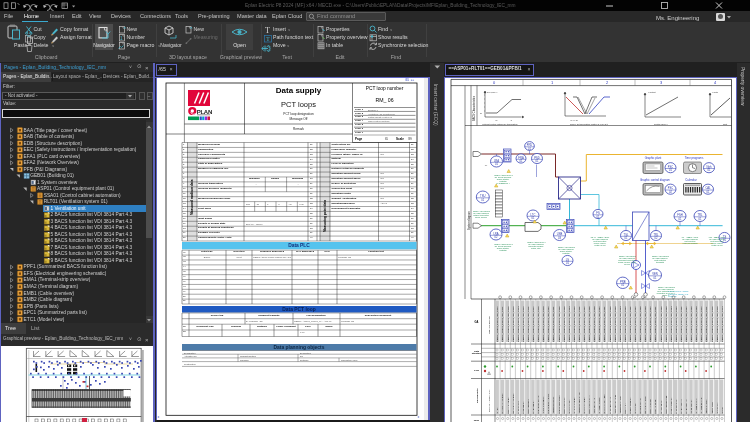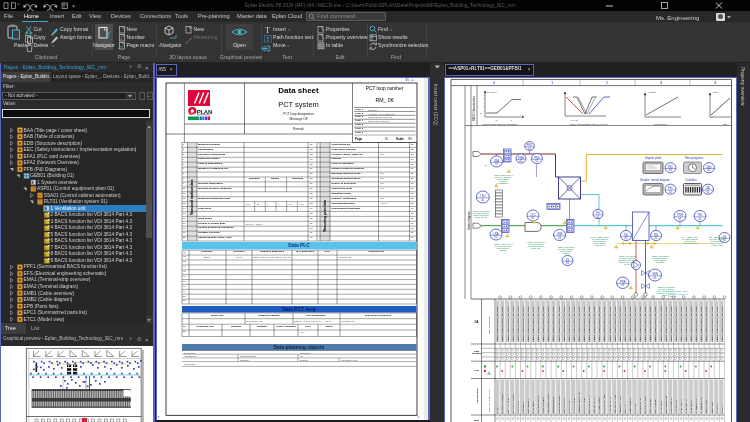"Data sheet" div { text: sheet -> supply }
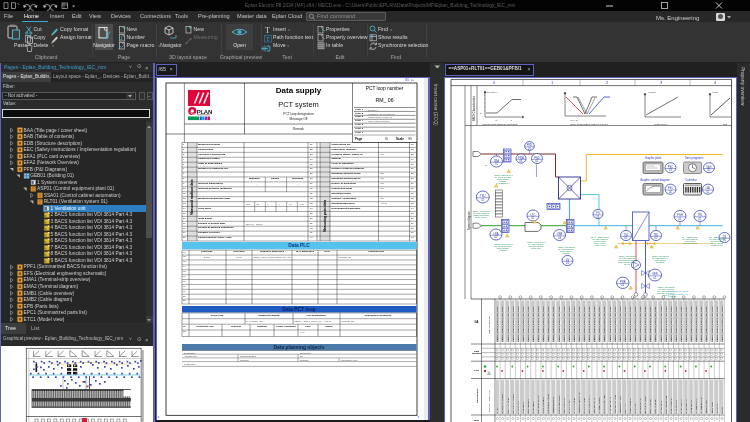"PCT system" div { text: system -> loops }
